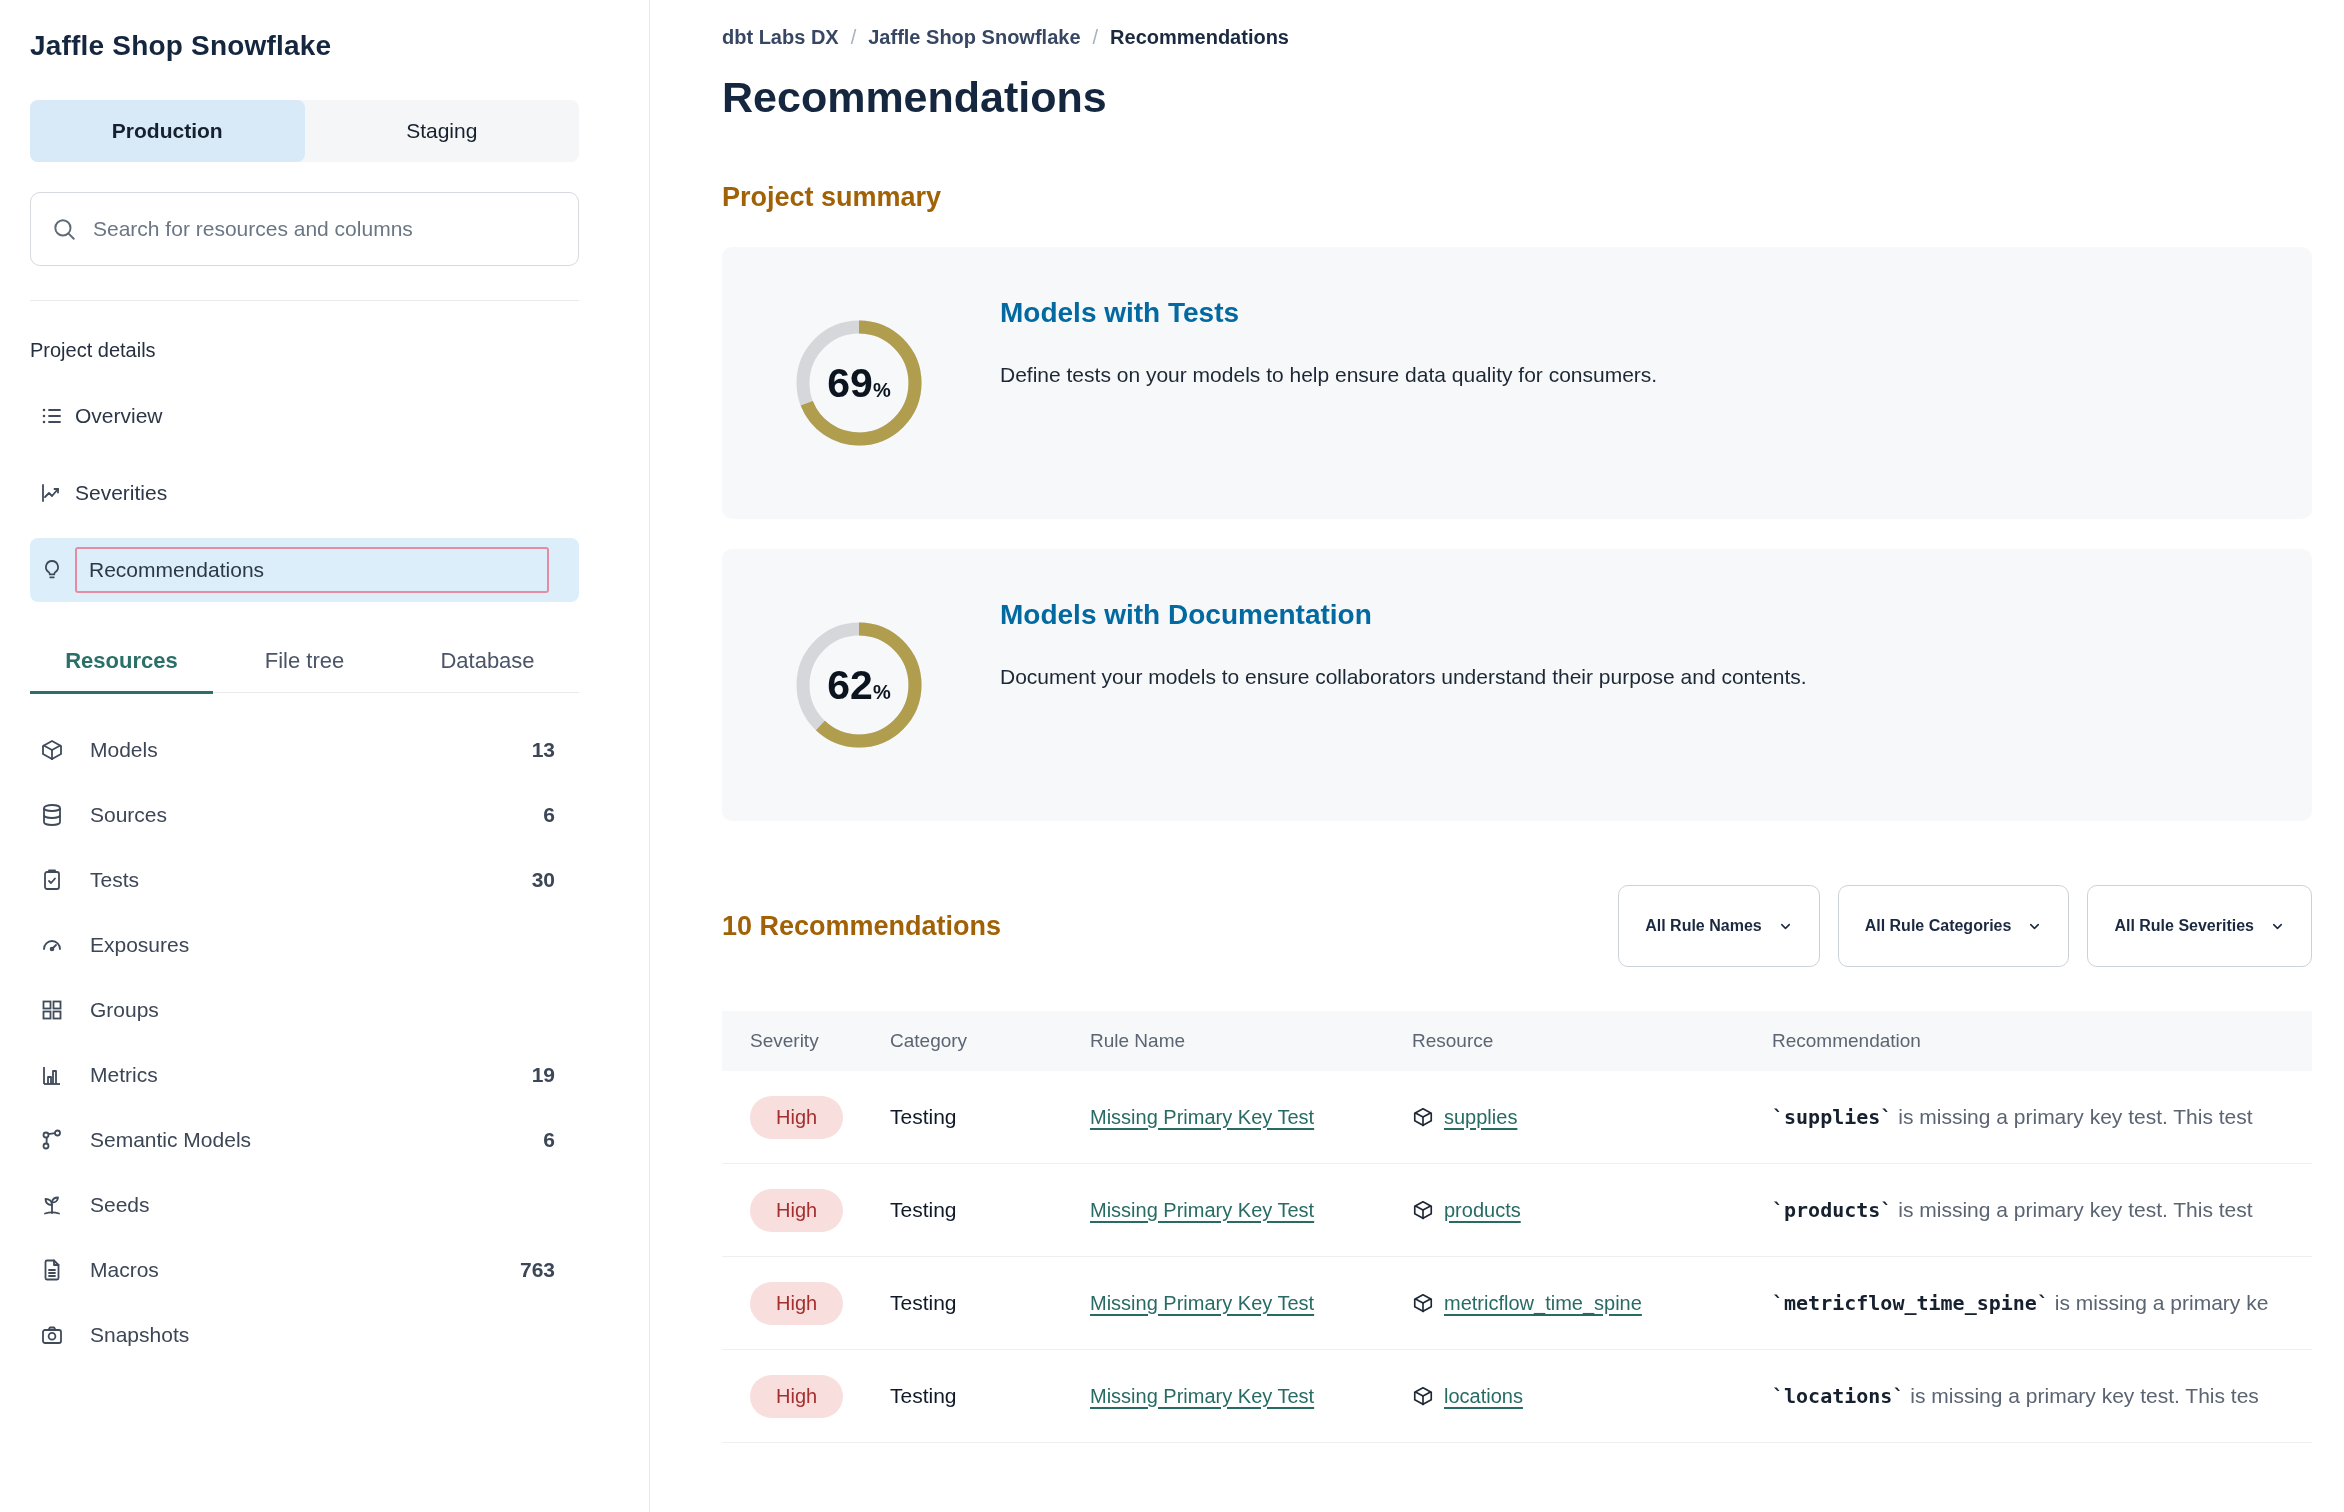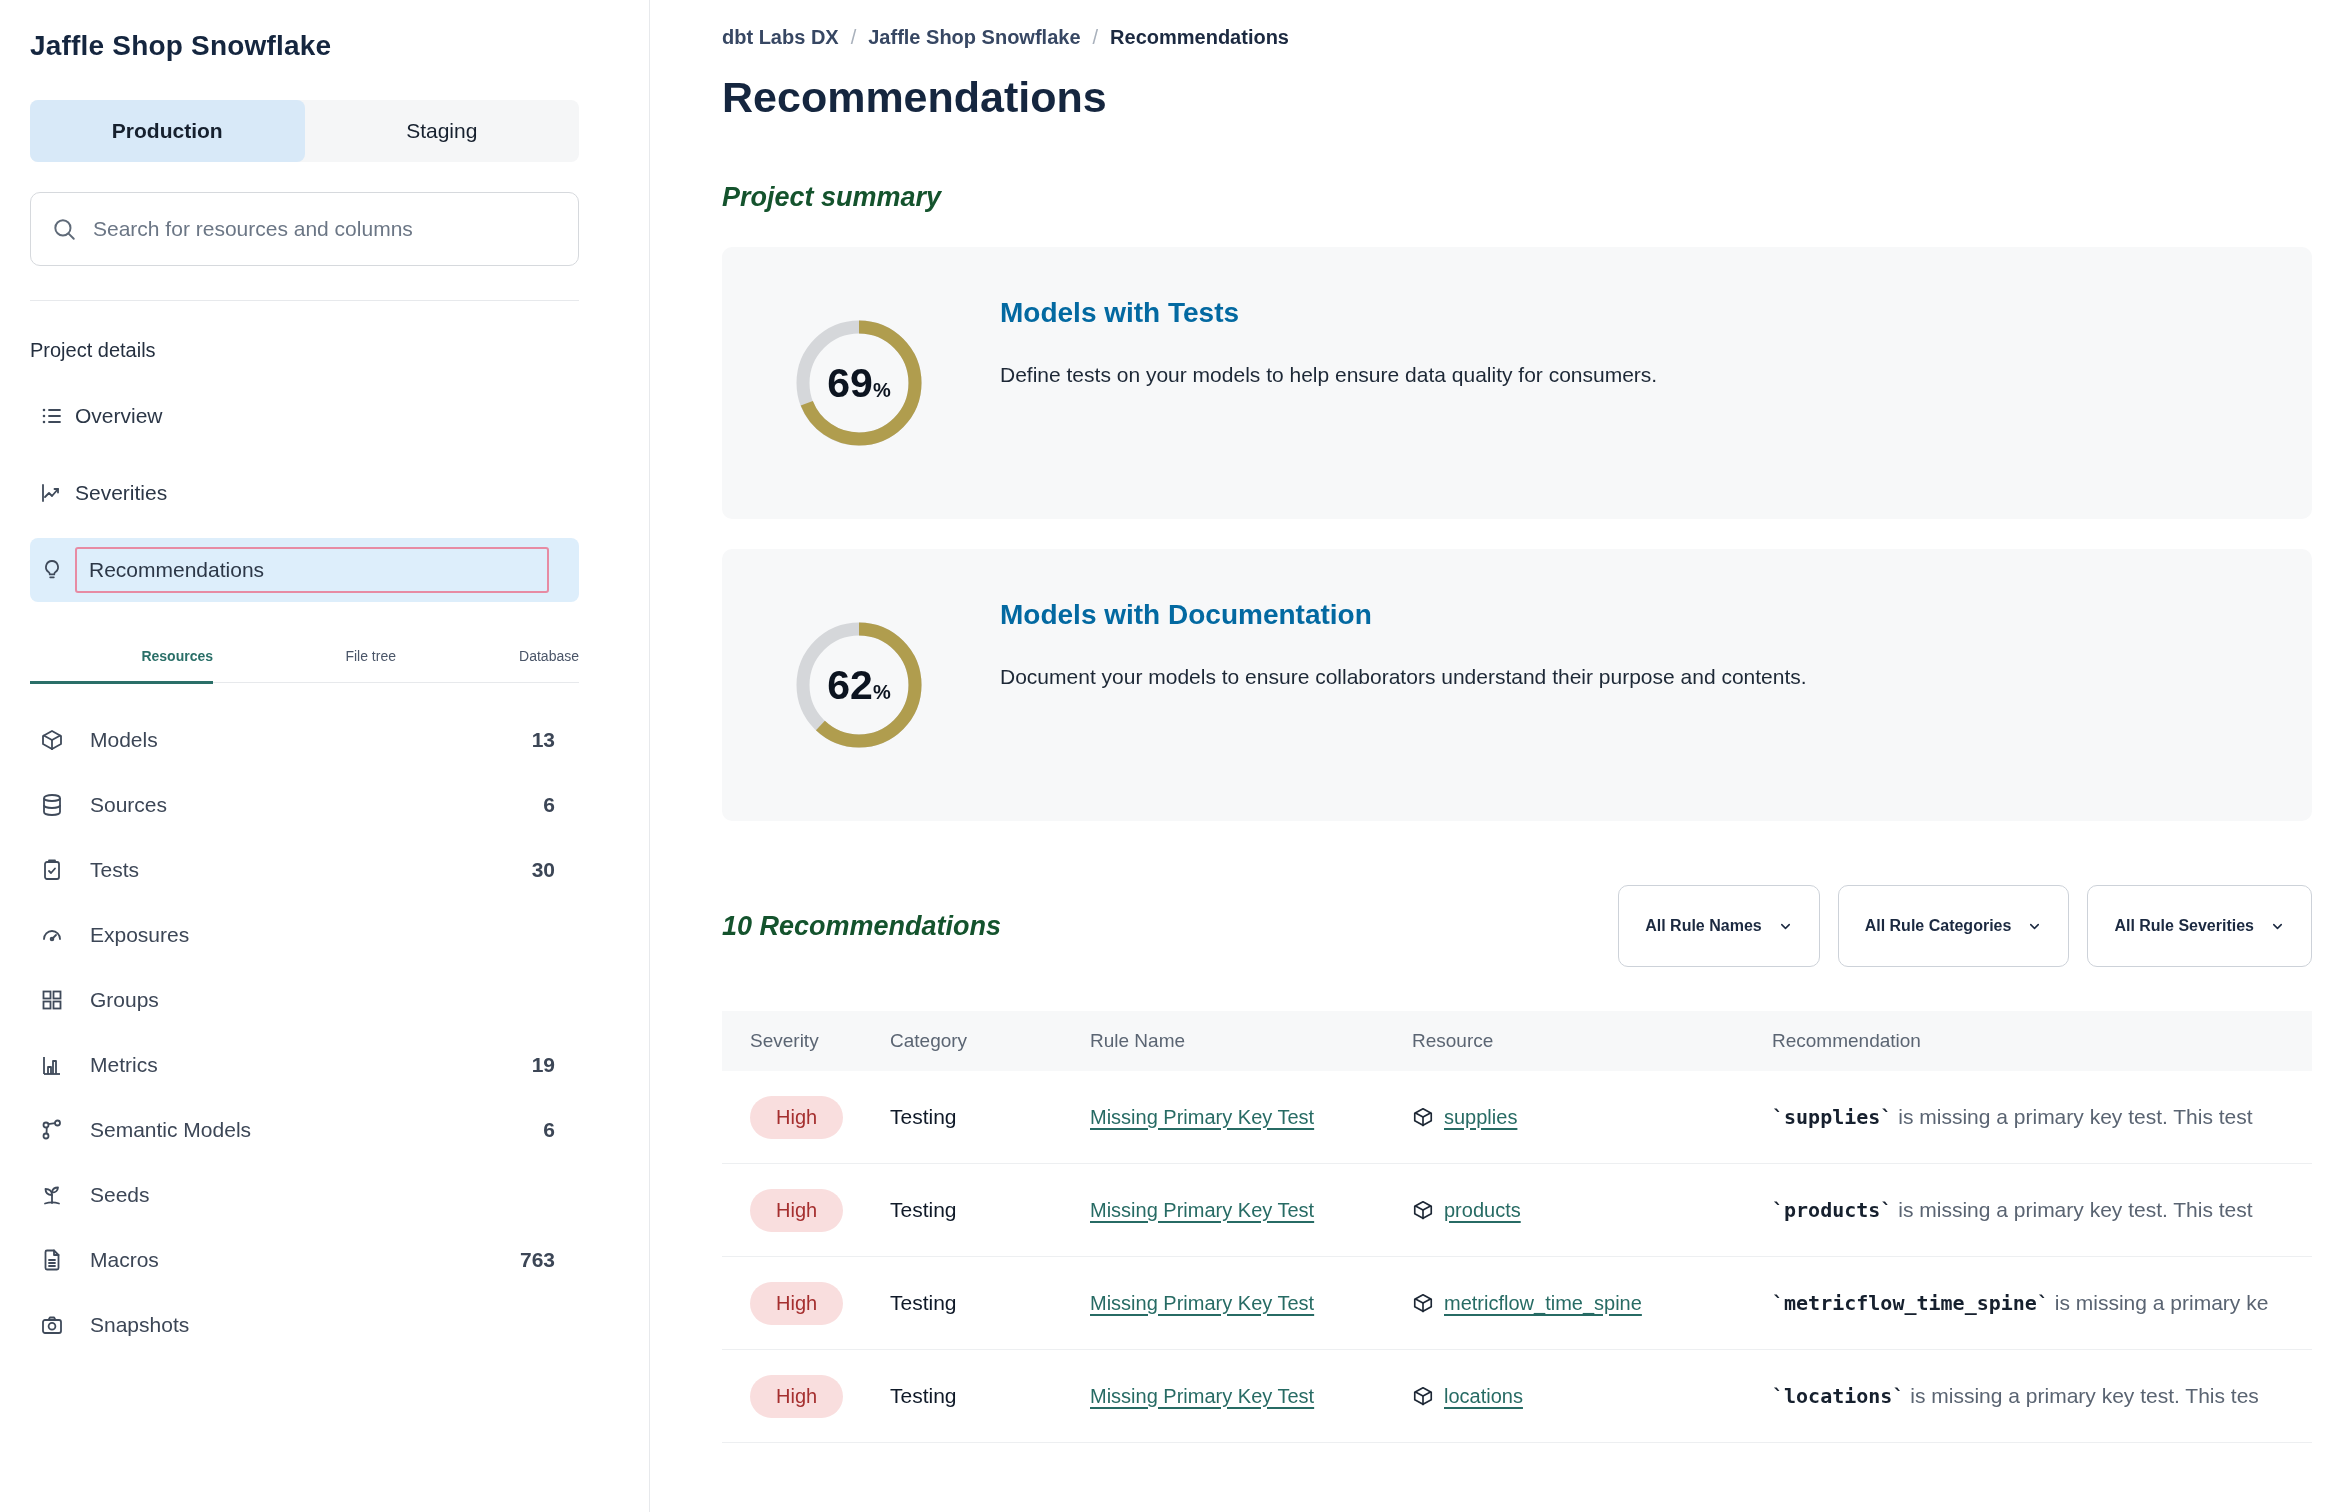"Project summary" .section-heading { color: #14532d -> #a16207; font-style: italic -> none }
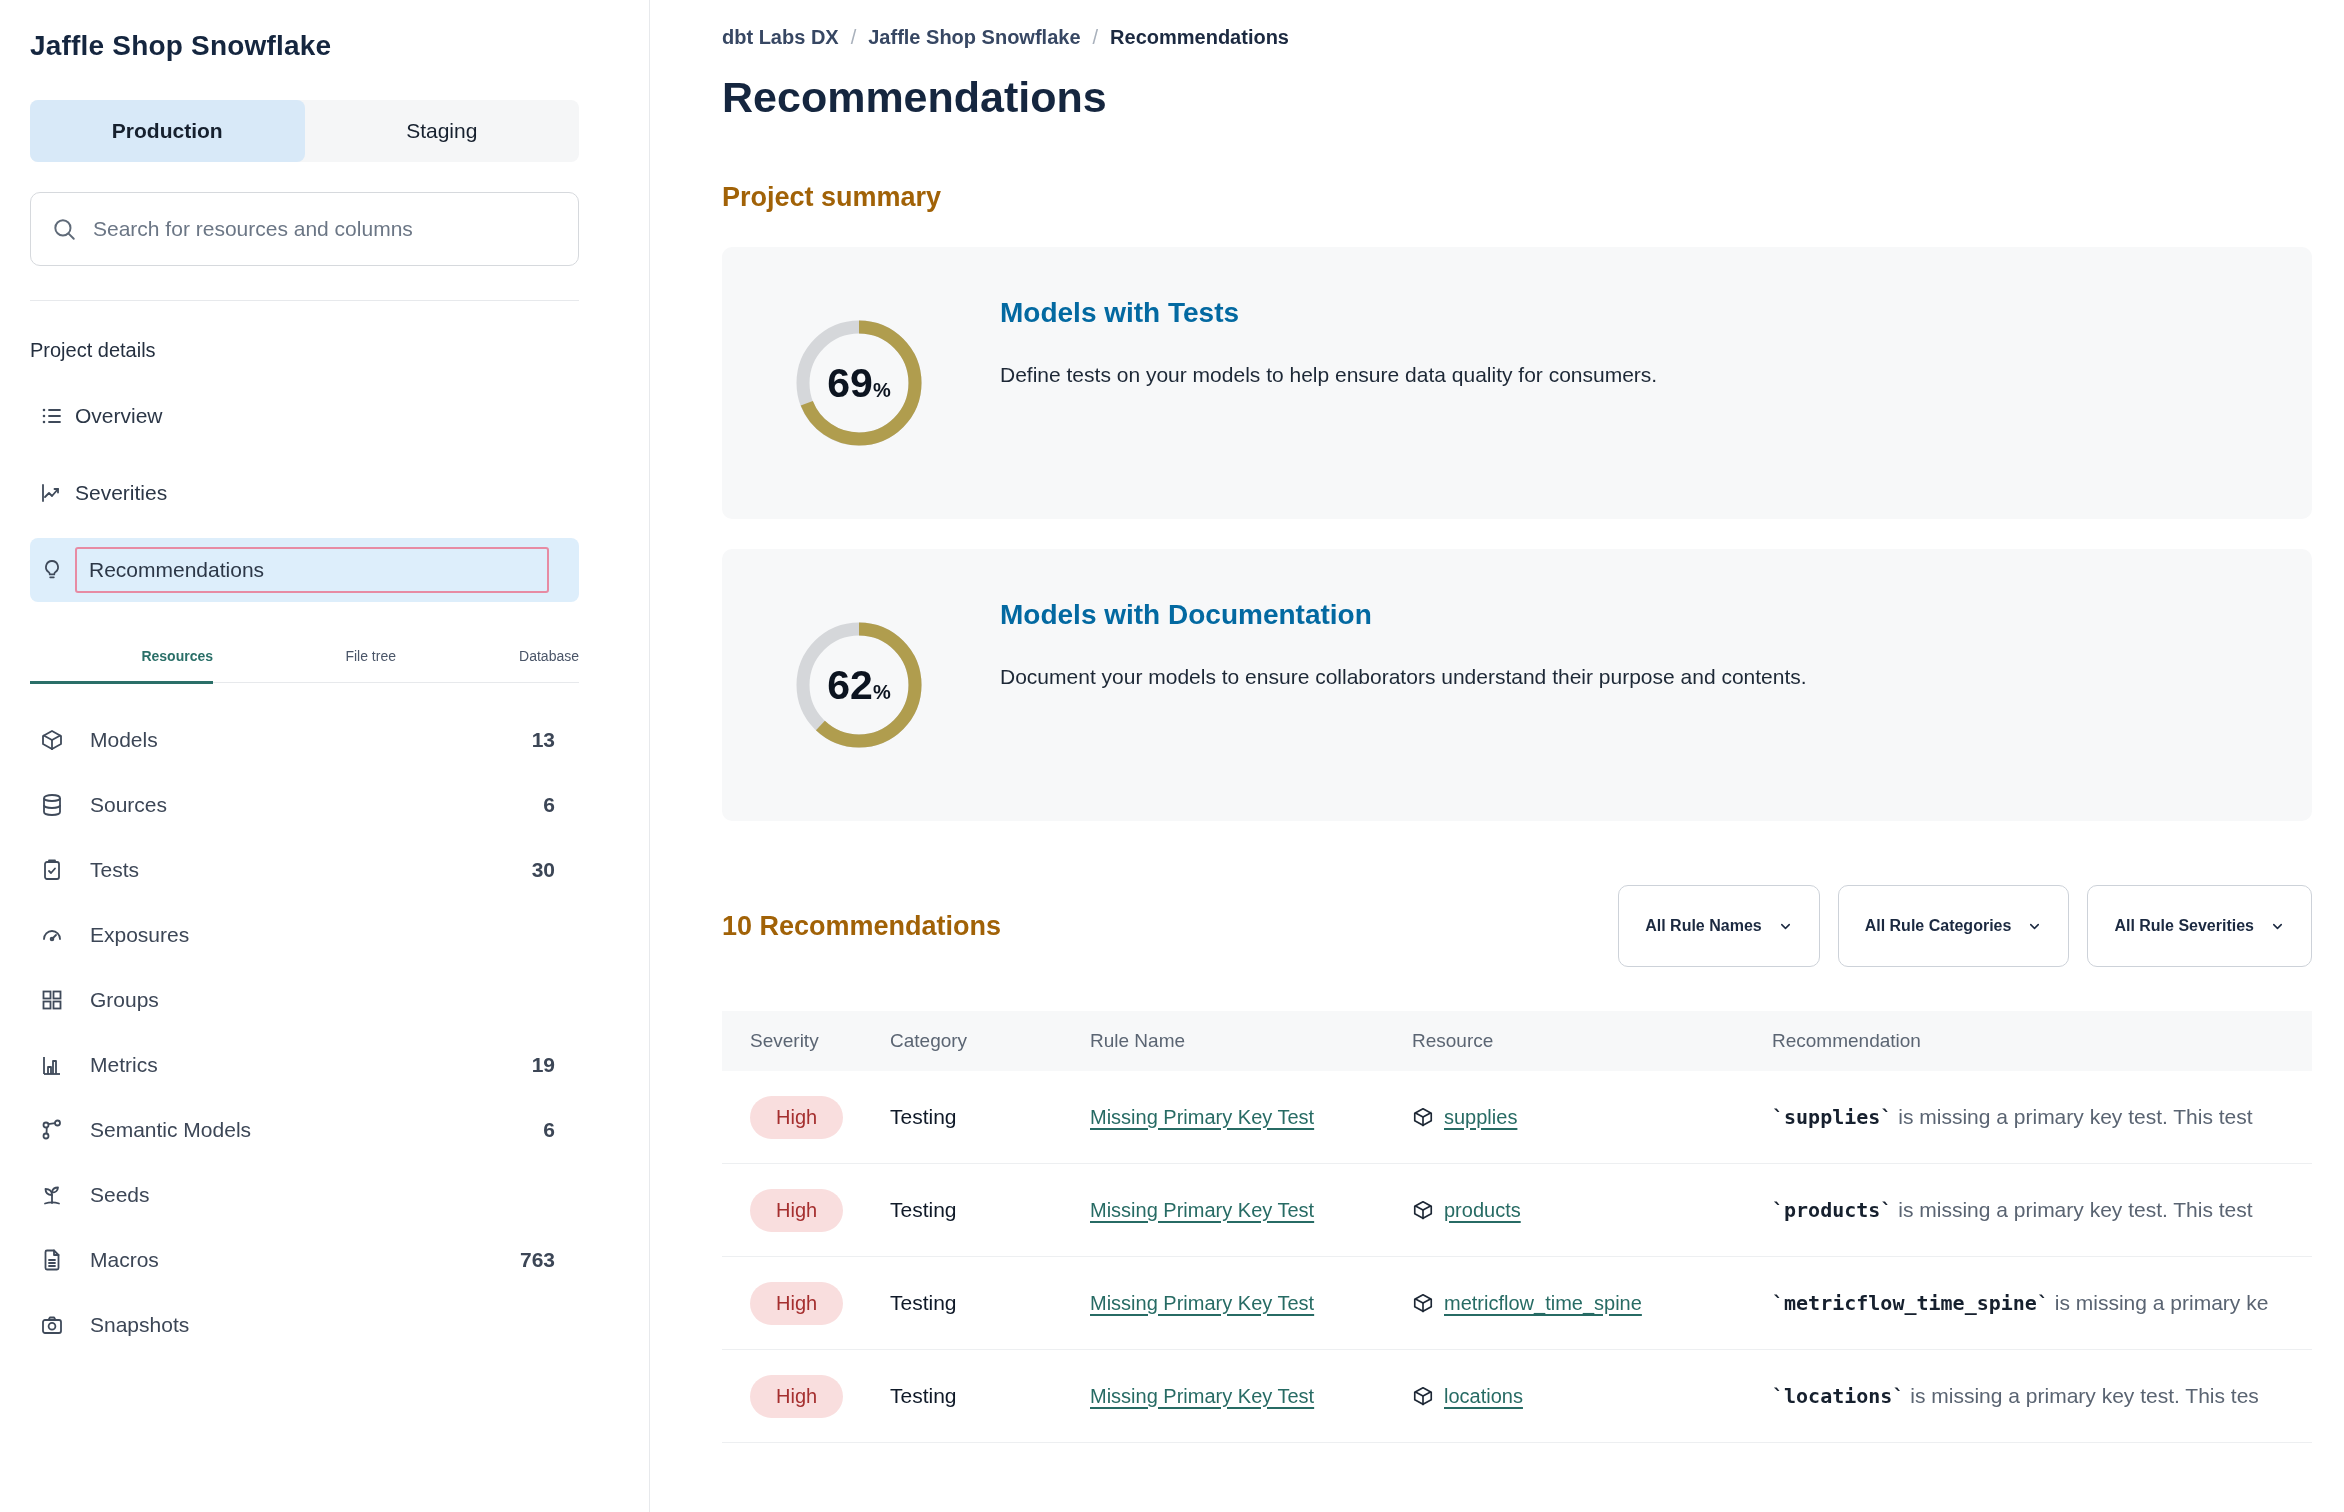"Resources" .view-tab { font-size: 14px -> 22px; text-align: right -> center }
